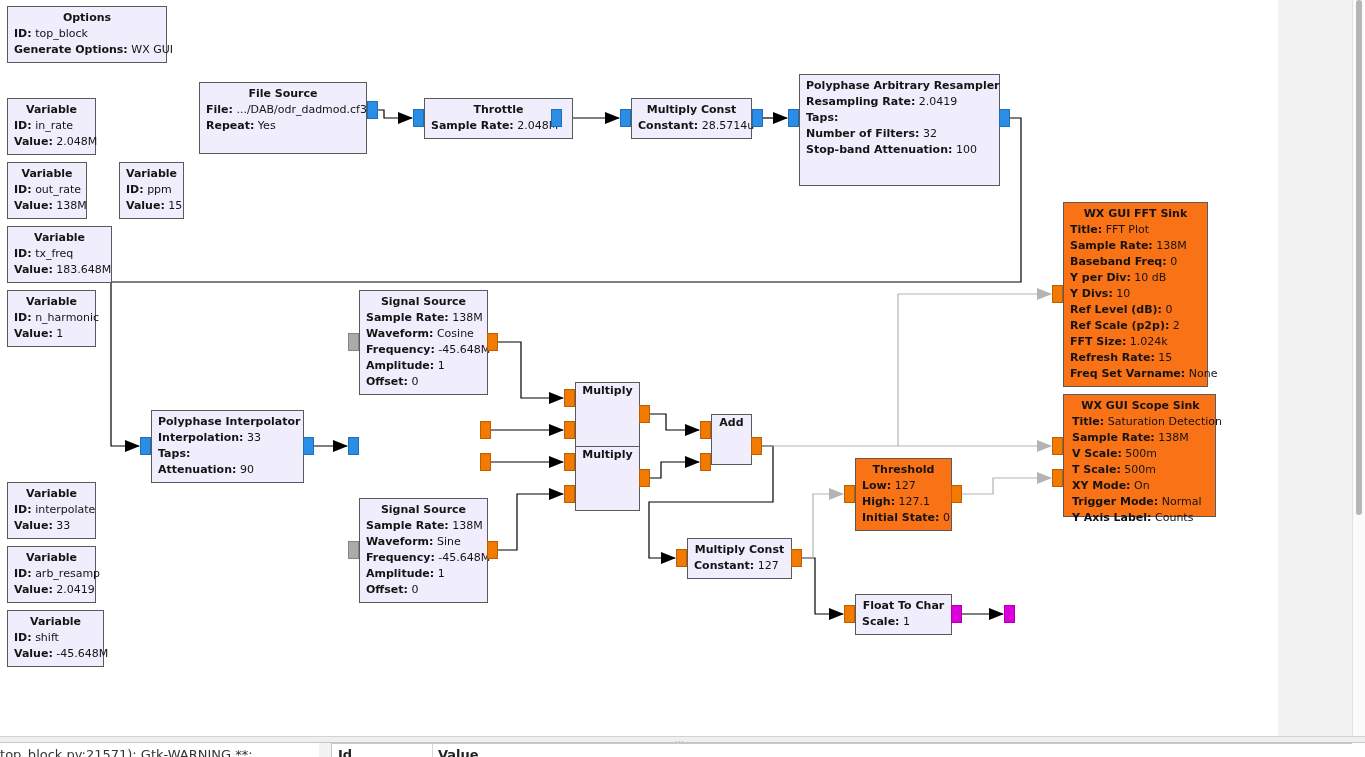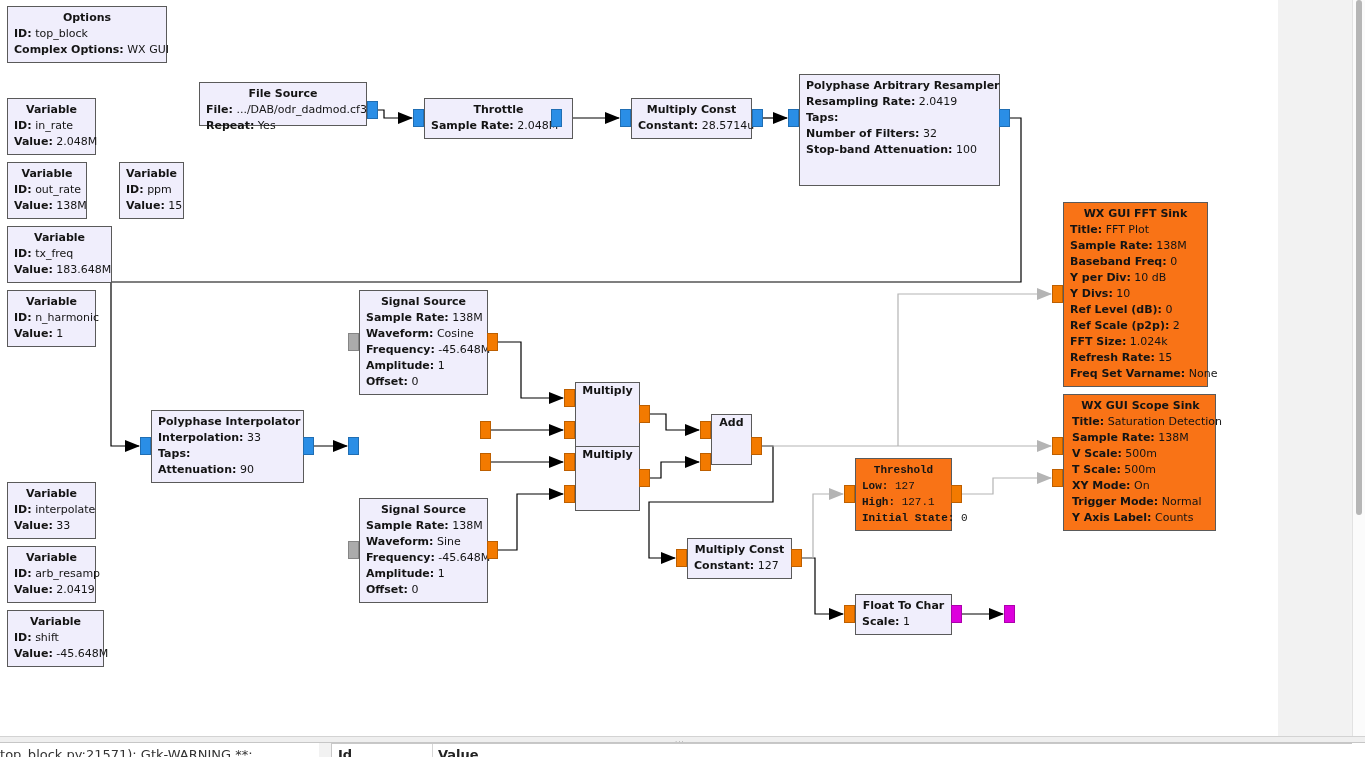"Complex Options:" span.k { text: Complex -> Generate }
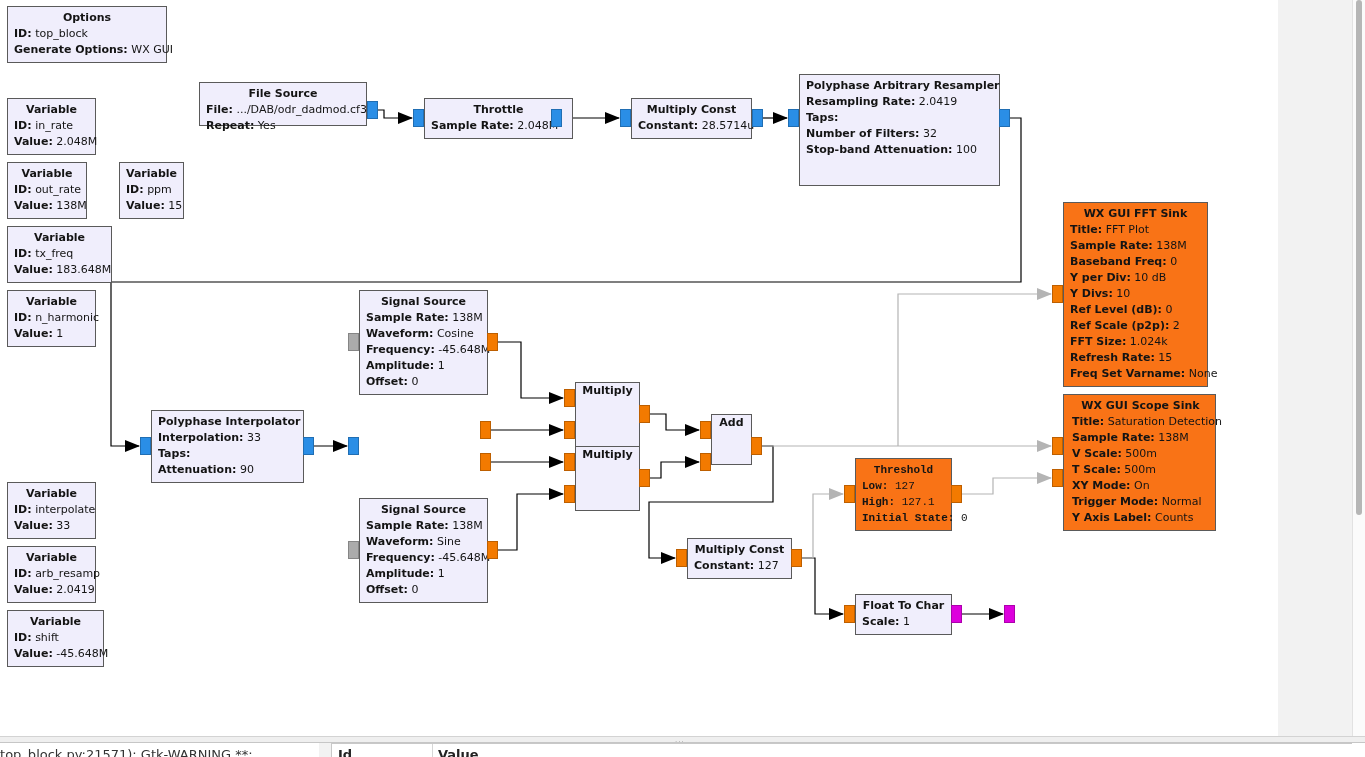"File Source" div.blk { height: 44px -> 72px }
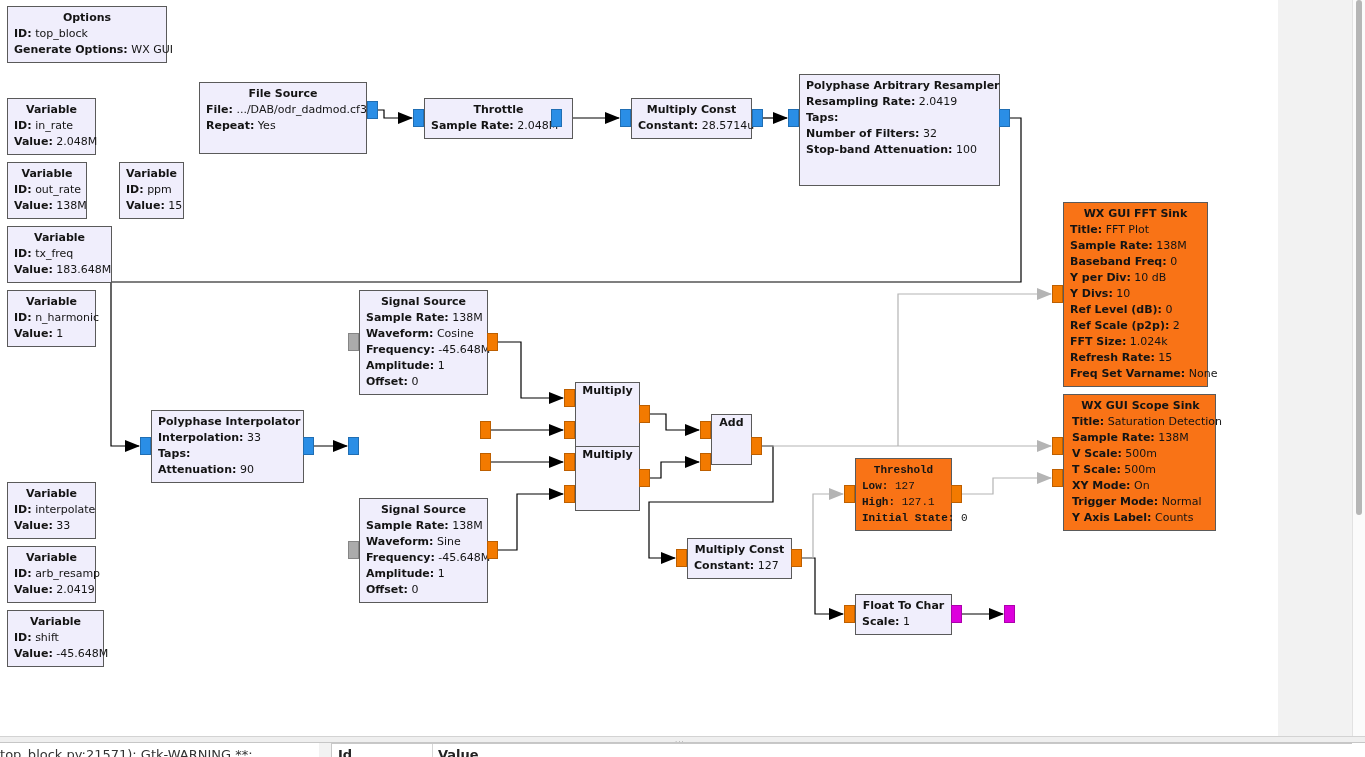"WX GUI Scope Sink" div.blk { height: 137px -> 123px }
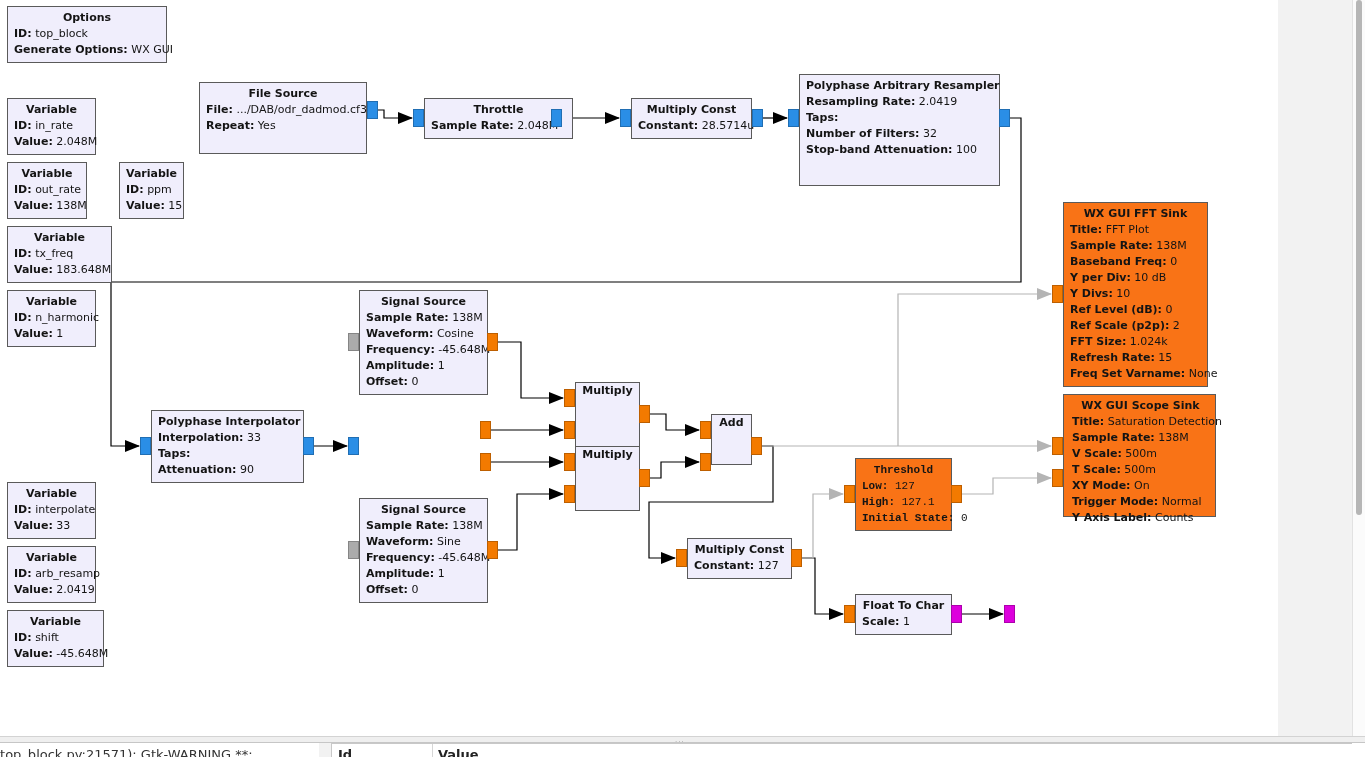"Threshold" div.blk { font-family: Liberation Mono, monospace -> none }
